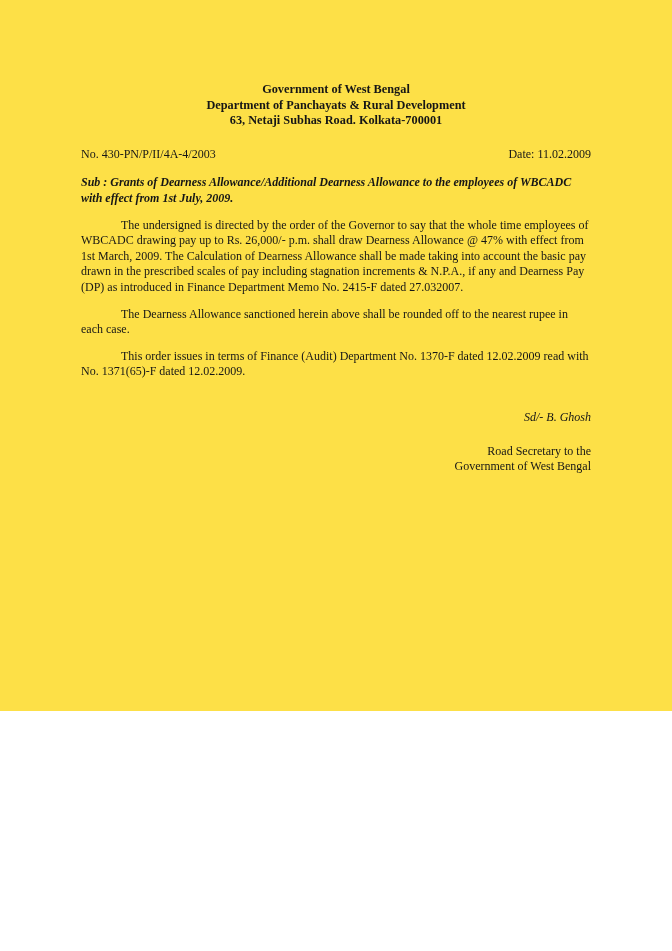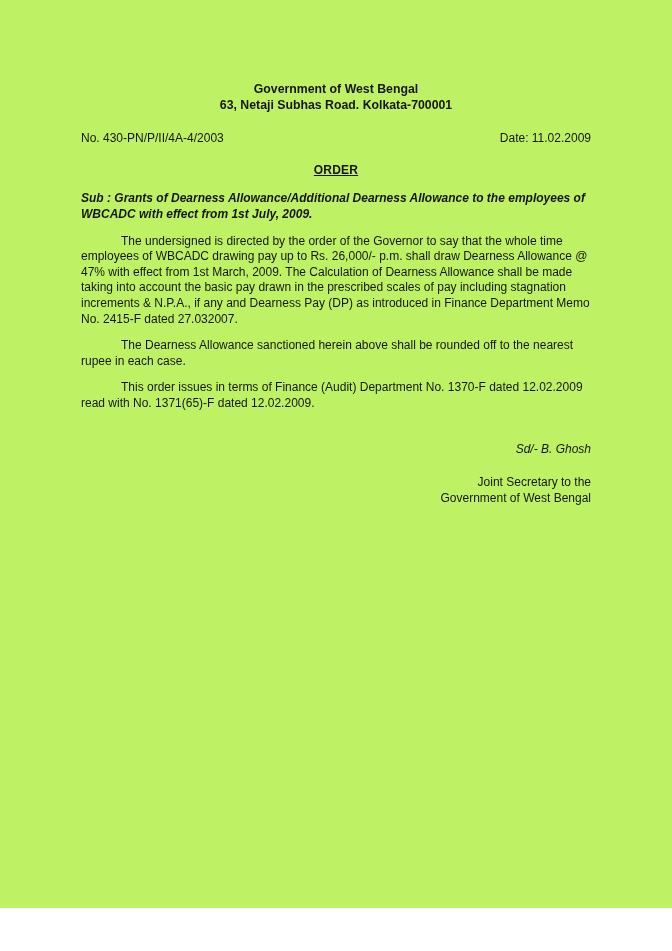"Government of West Bengal" .page { background: #bef264 -> #fde047; font-family: Liberation Sans, sans-serif -> Liberation Serif, serif; height: 908px -> 711px }
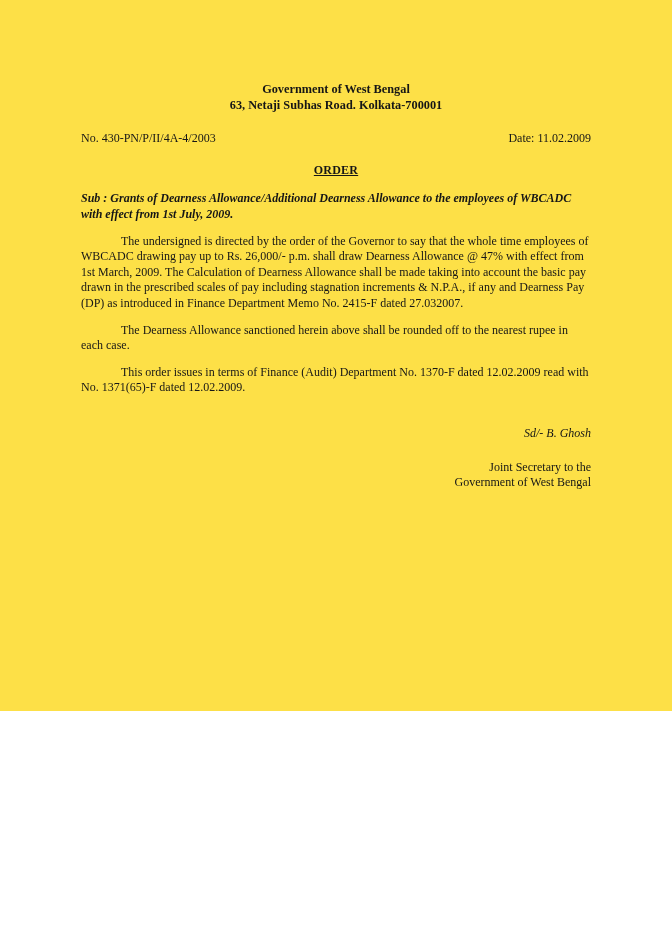"Department of Panchayats & Rural" div { html: none -> <div>Department of Panchayats &amp; Rural Development</div> }
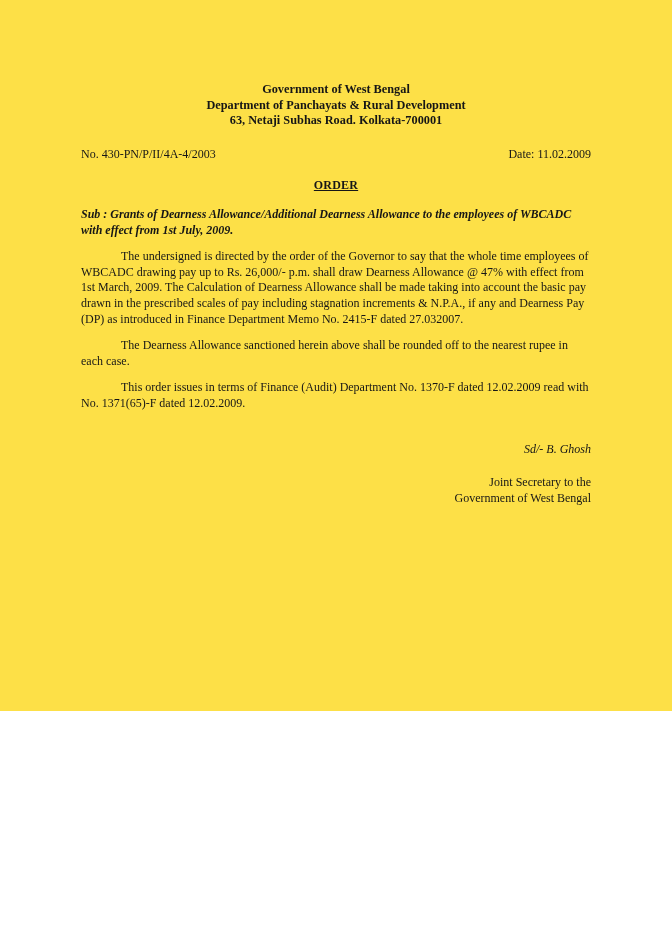"ORDER" div.order-heading { html: <div> <span>ORDER</span> </div> -> none }
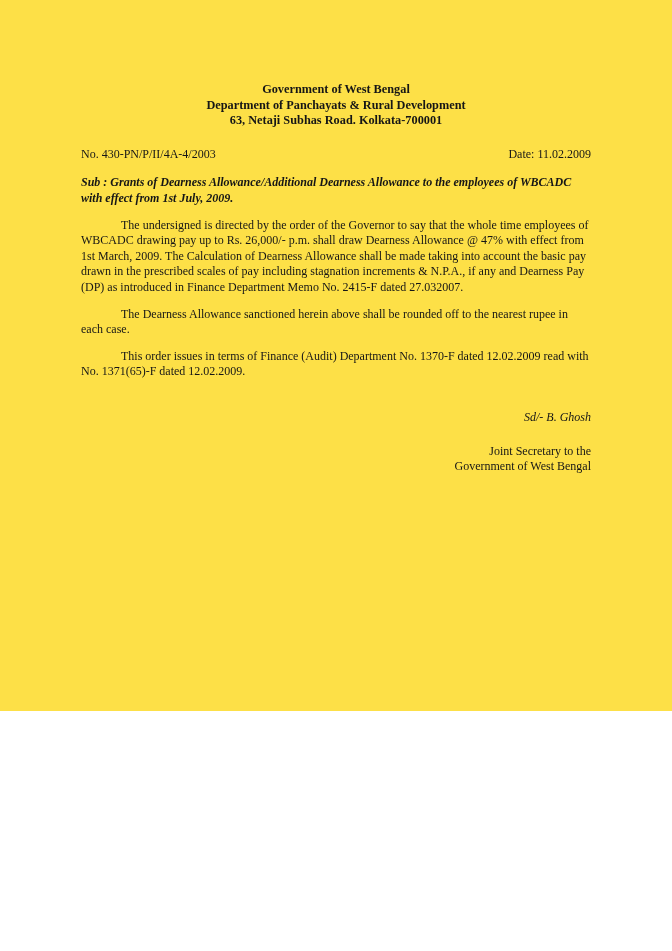"Joint Secretary to the" div { text: Joint -> Road }
